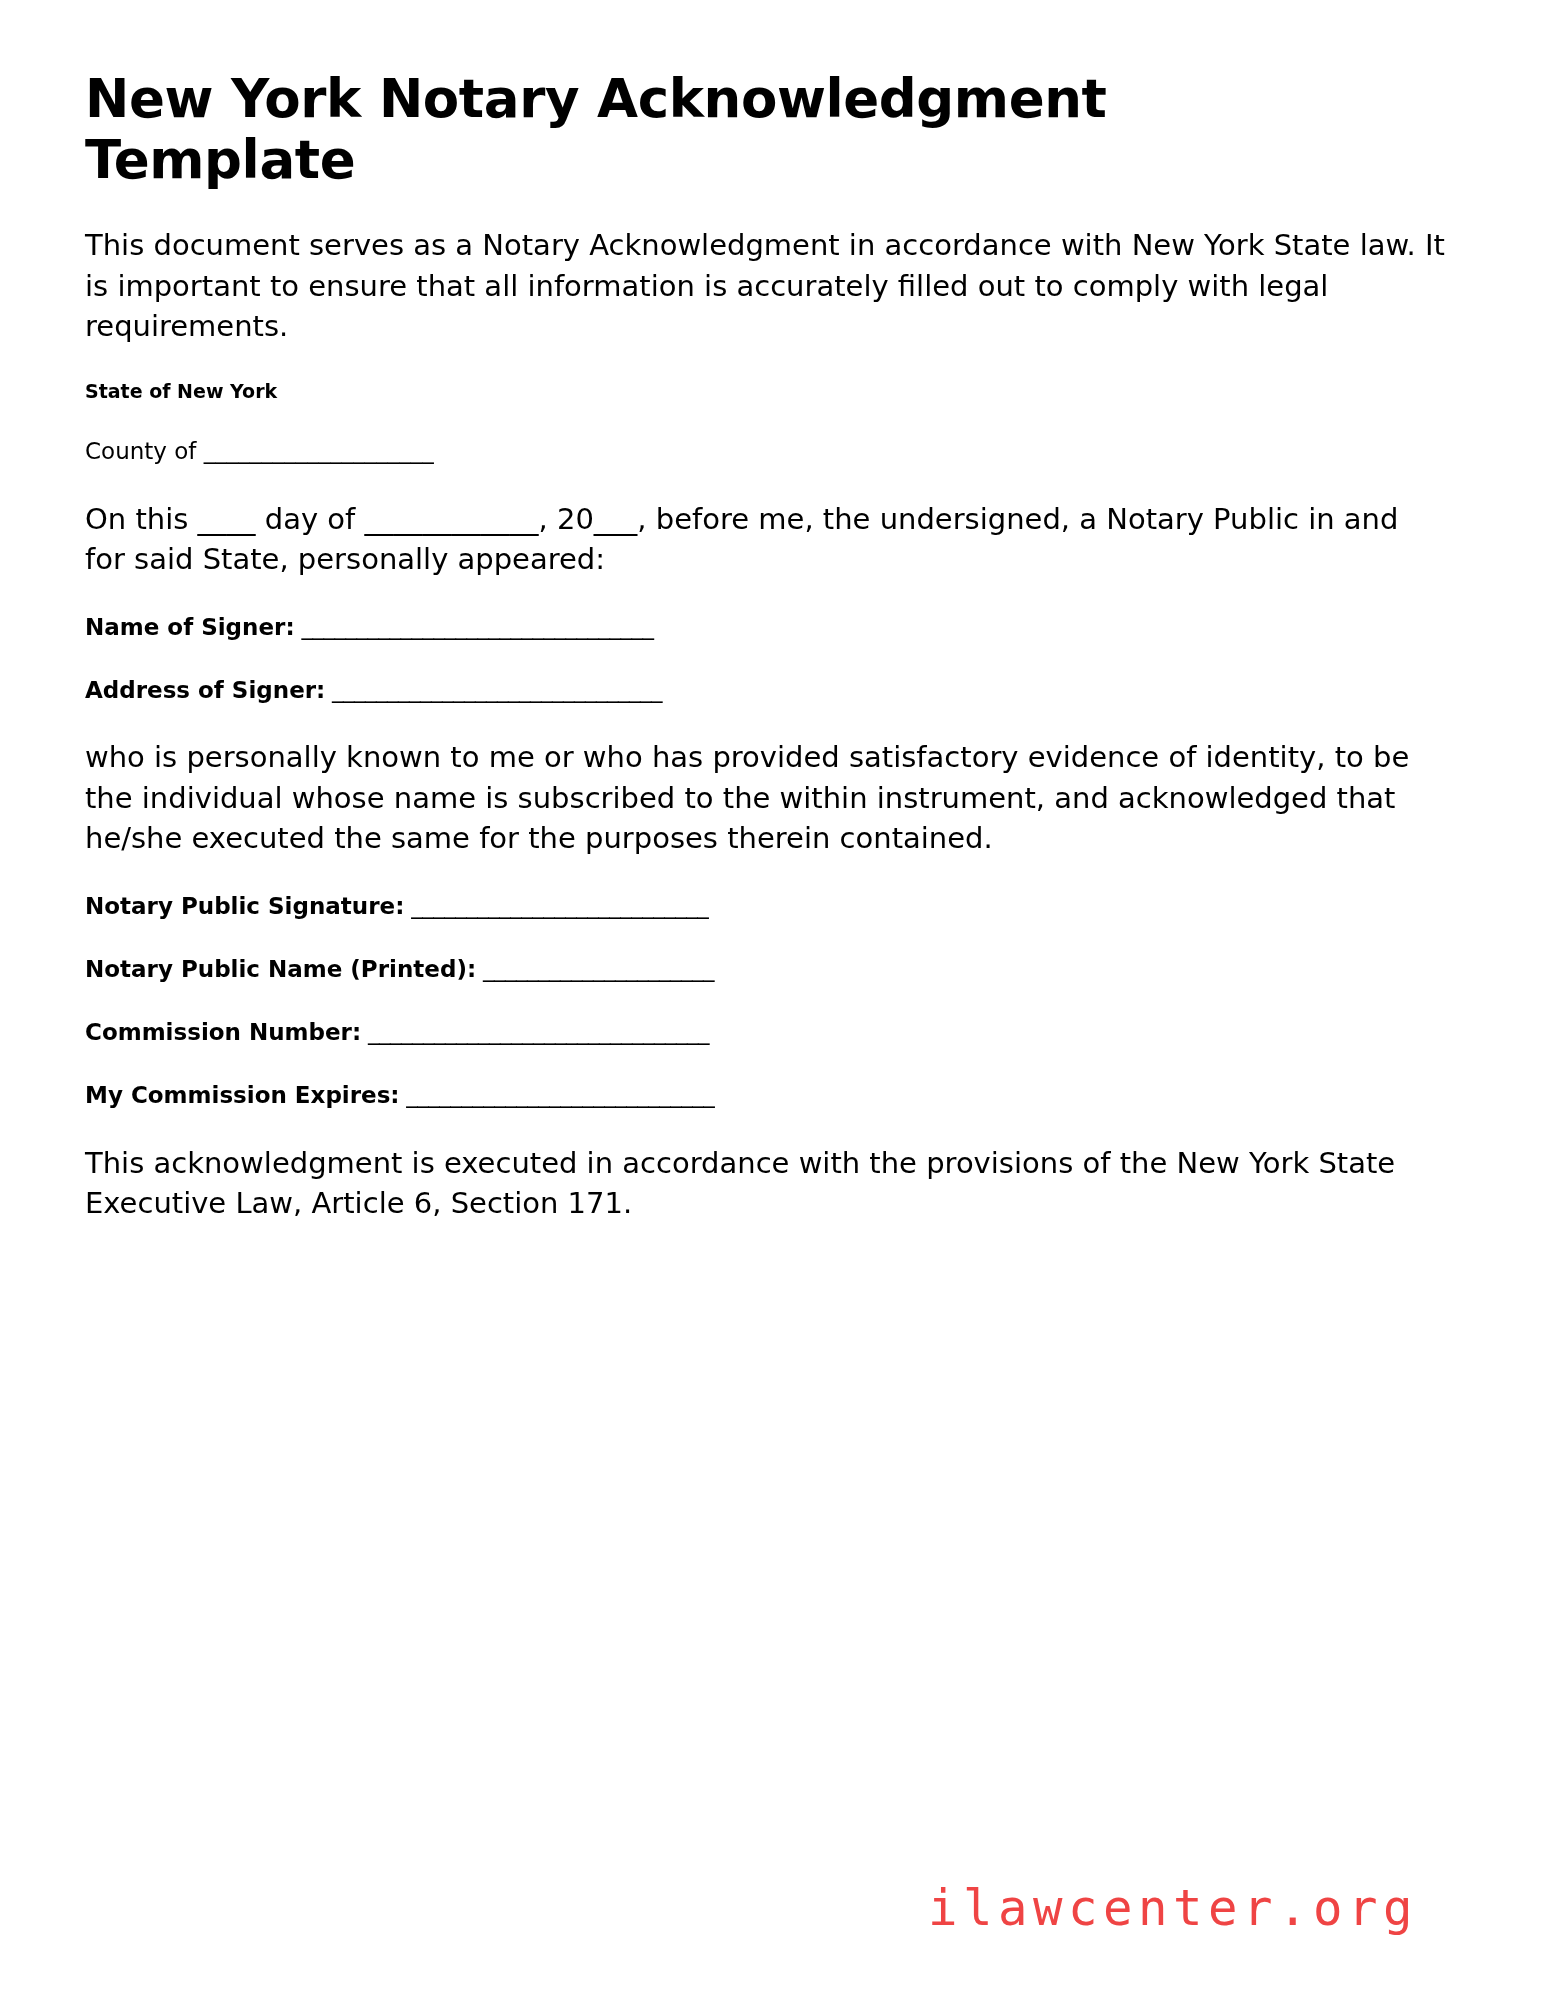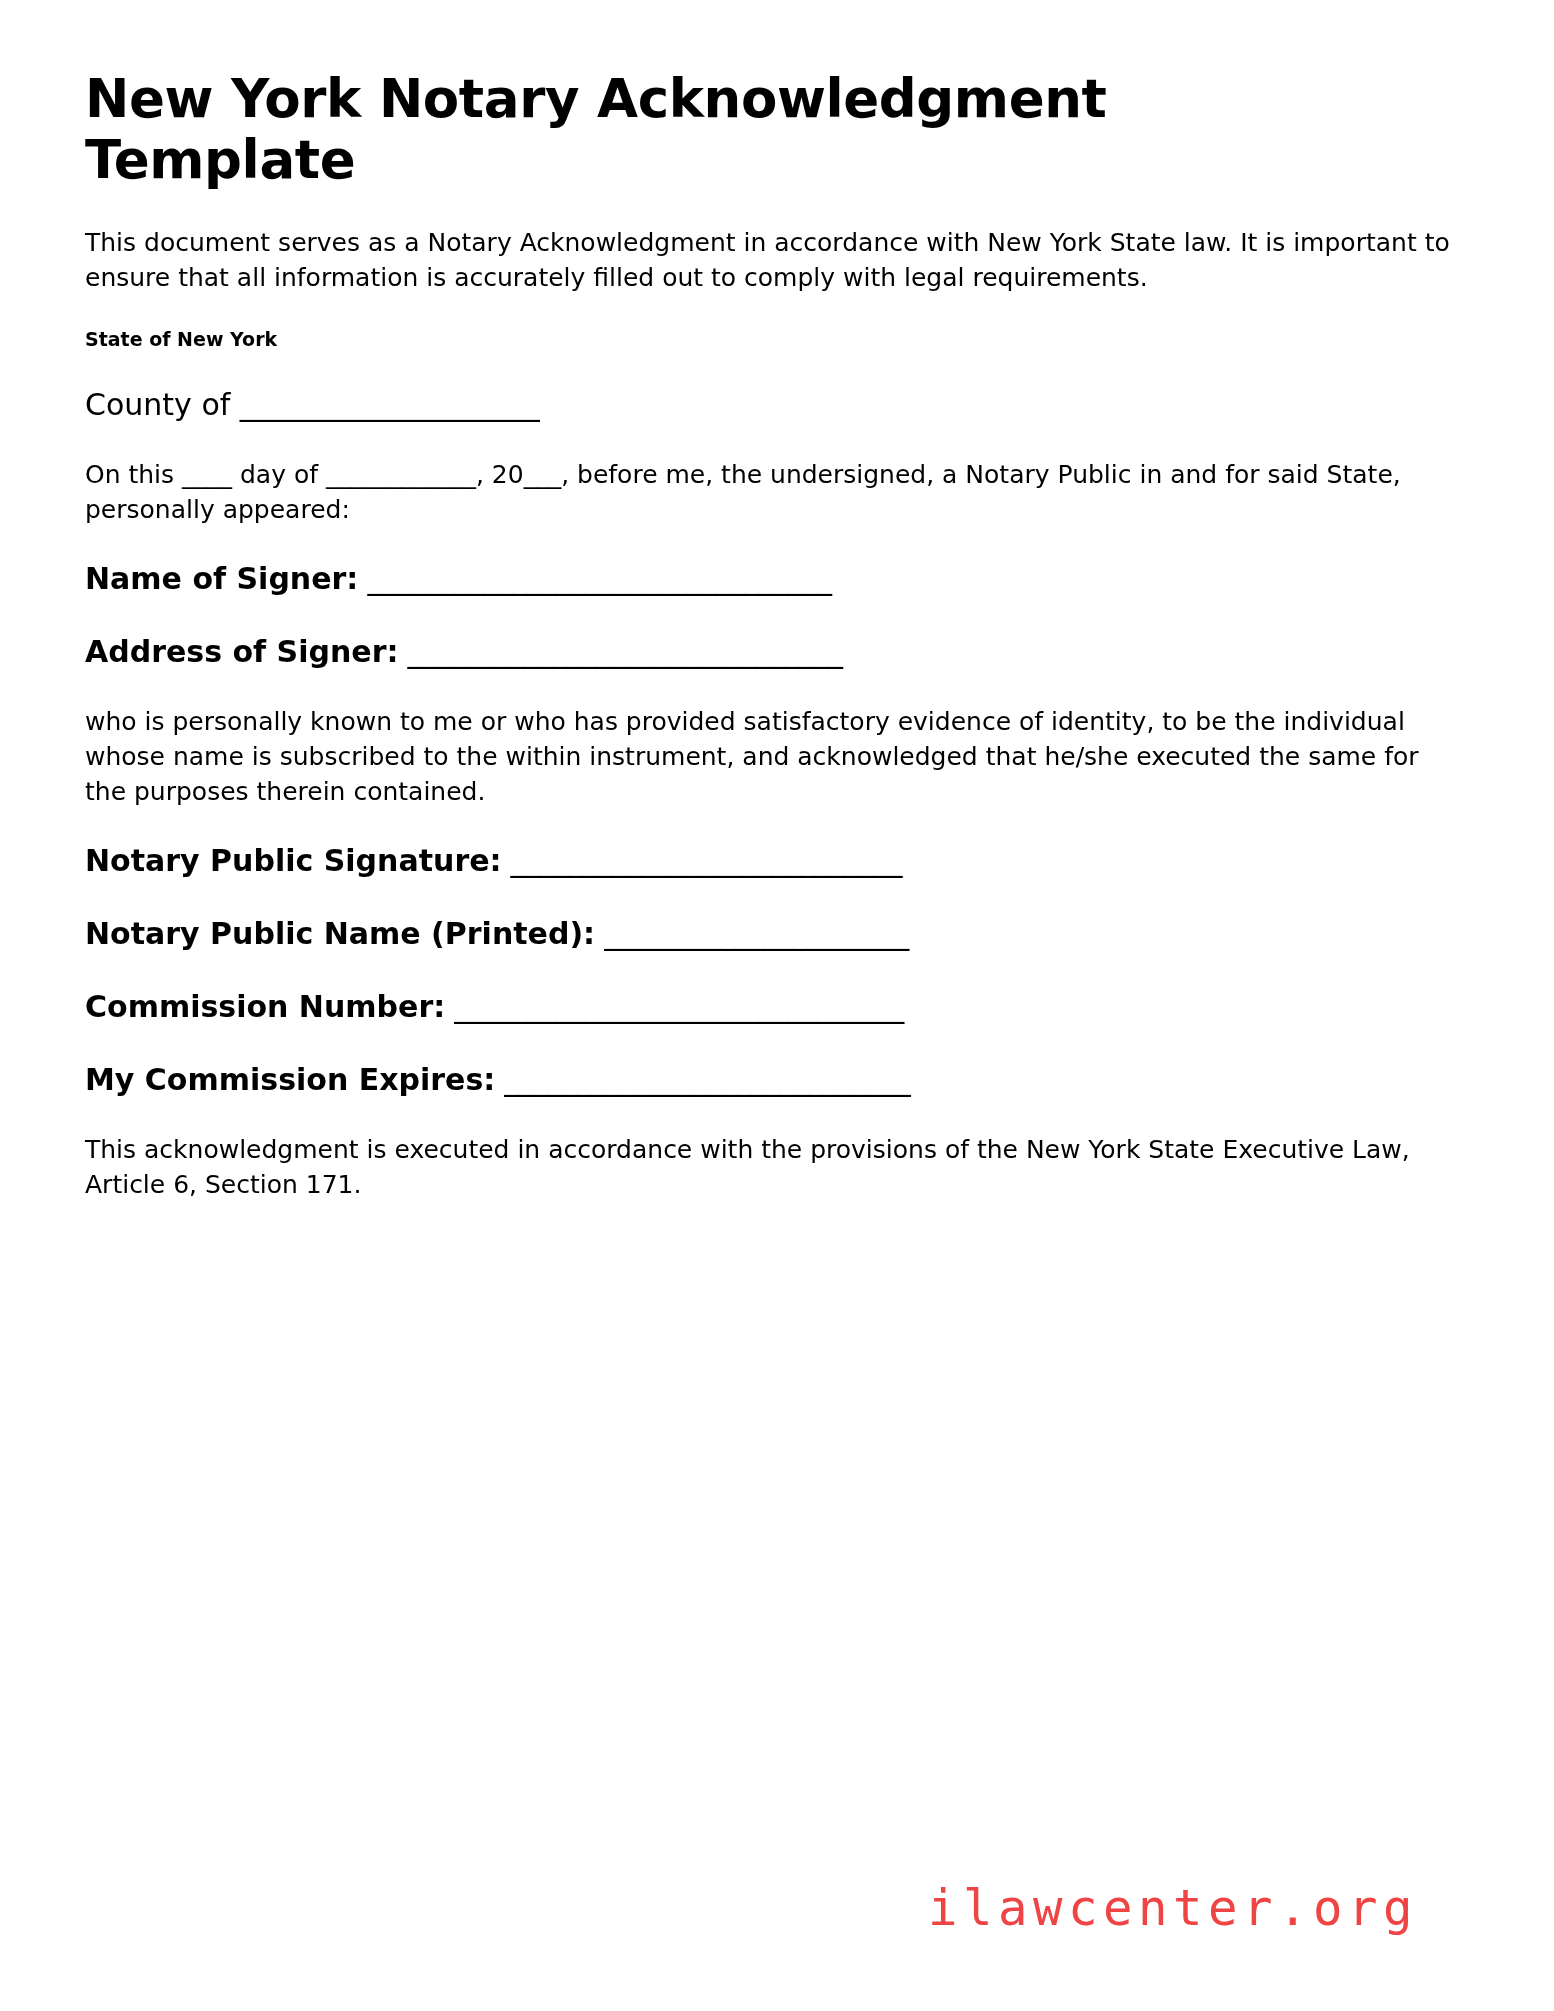"This document serves as a" p.para { font-size: 25px -> 29px }
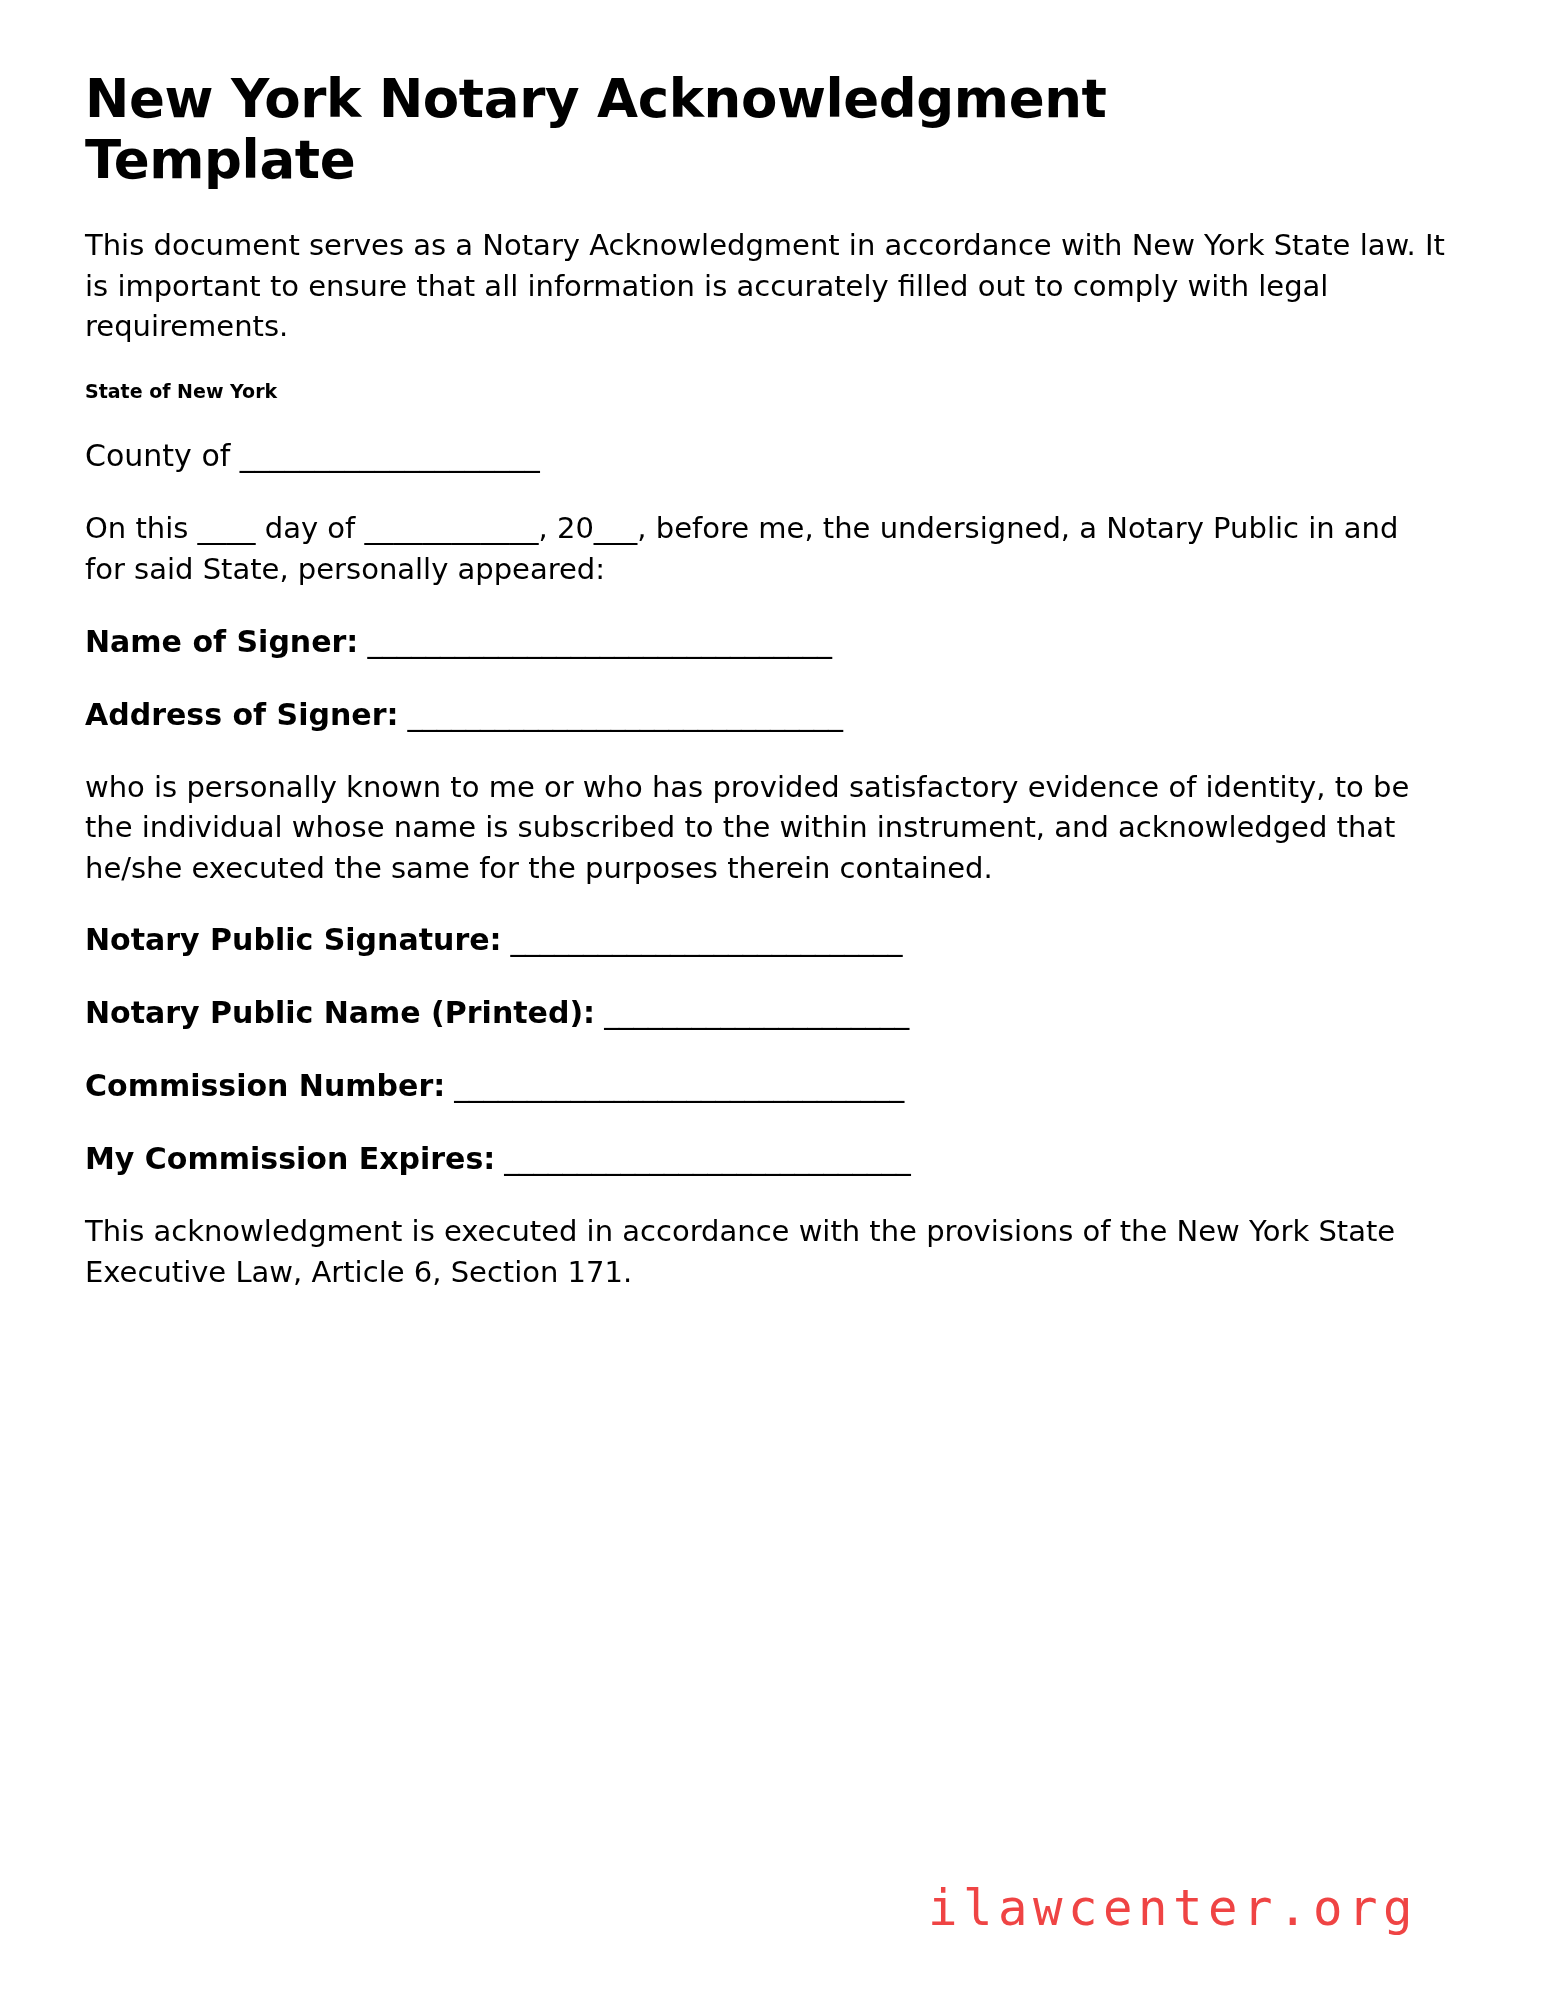"County of ____________________" .field-line { font-size: 30px -> 23px }
